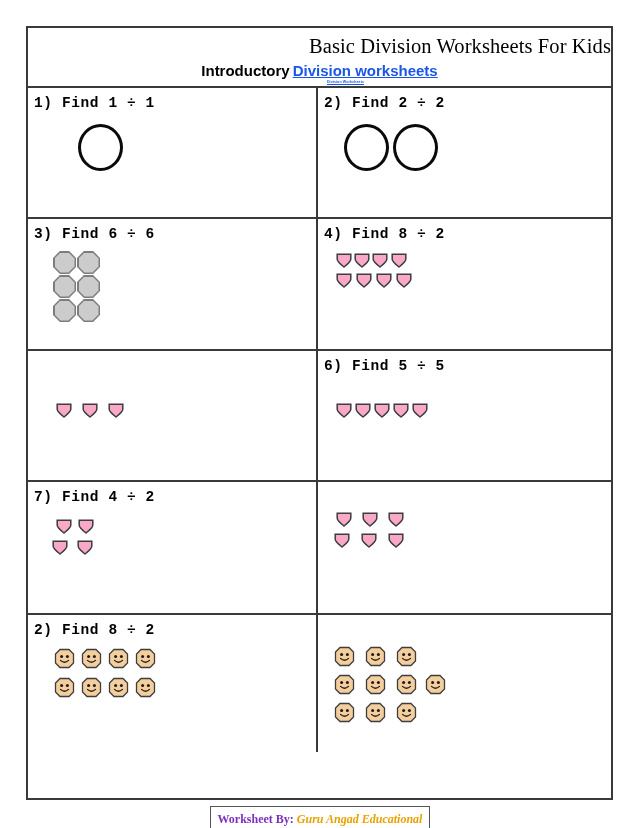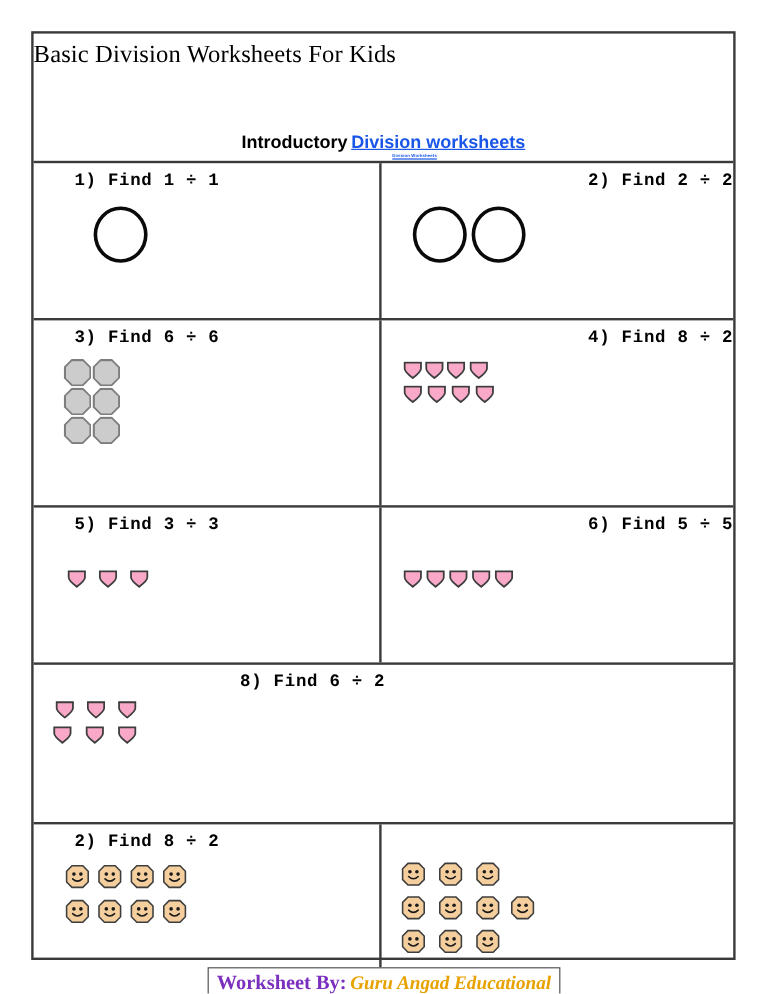"Basic Division Worksheets For Kids" .title { text-align: left -> right }
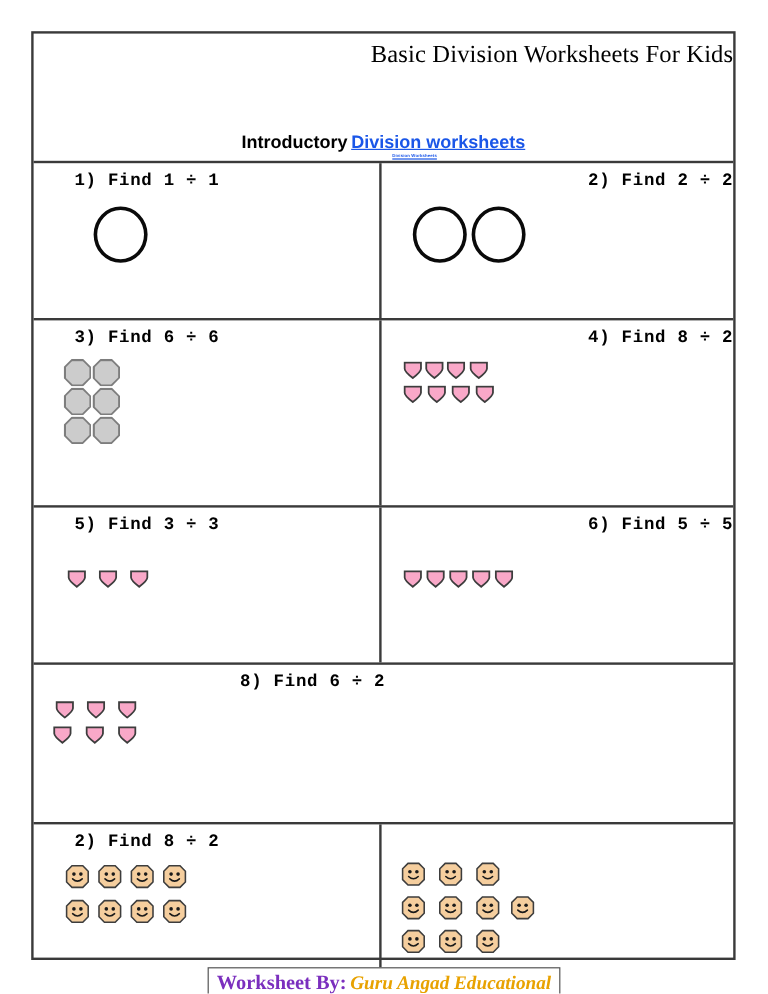"Introductory Division worksheets" .subtitle-line { margin-top: 48px -> none }
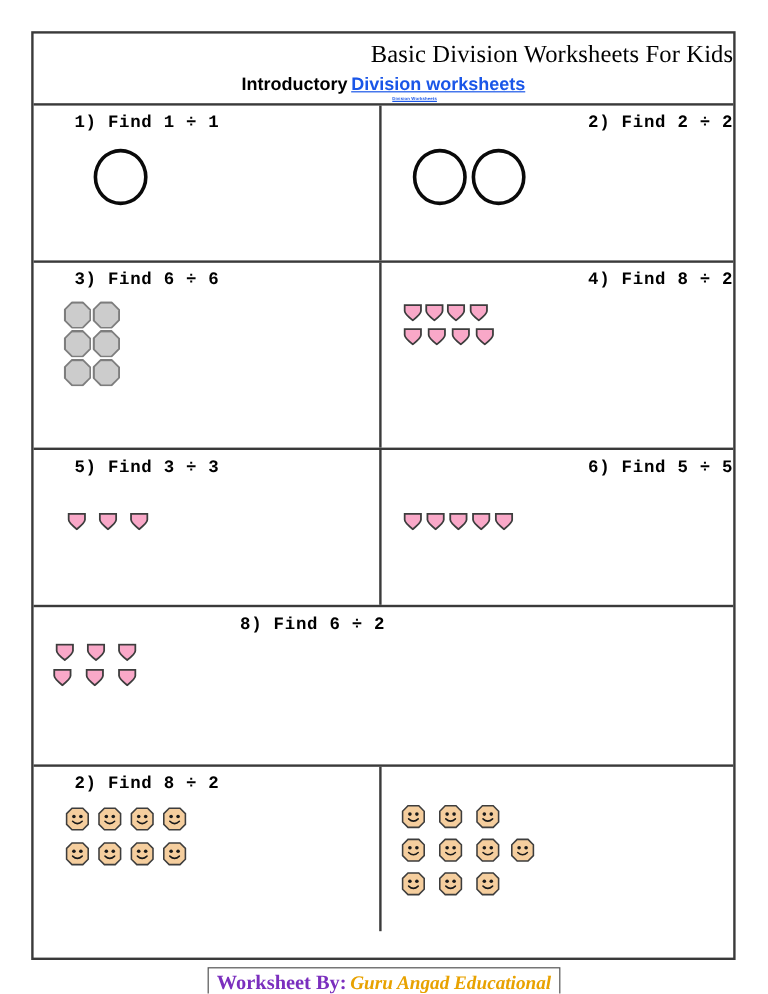"1) Find 1 ÷ 1" .cell { padding-left: 28px -> none }
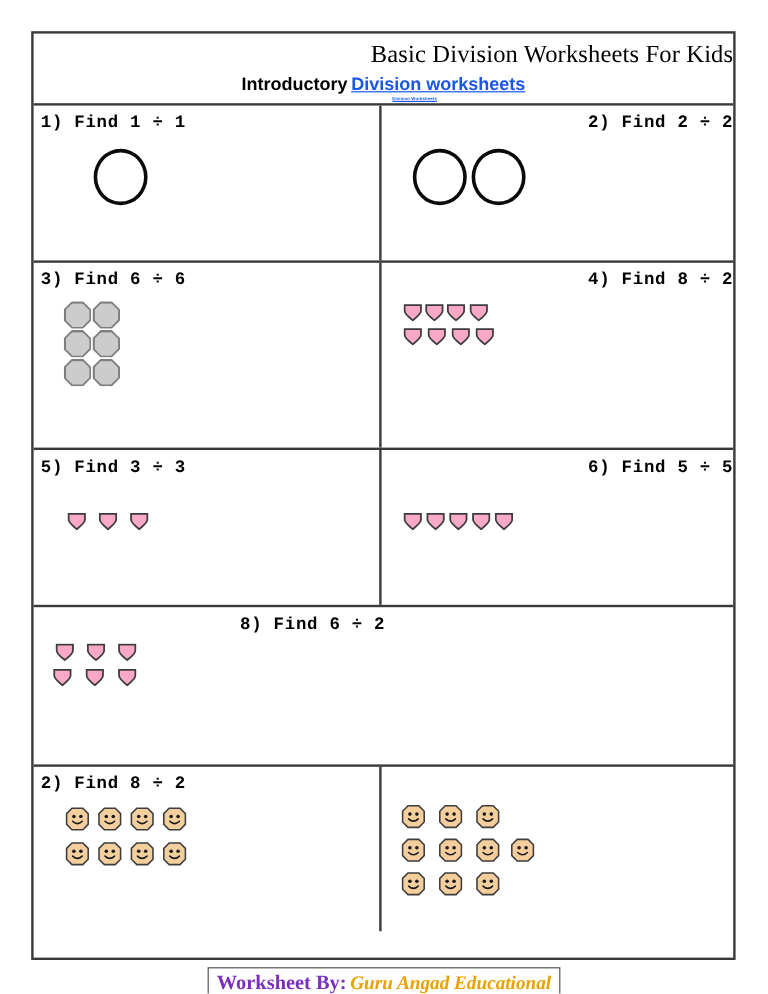"2) Find 2 ÷ 2" .cell.right { text-align: right -> none }
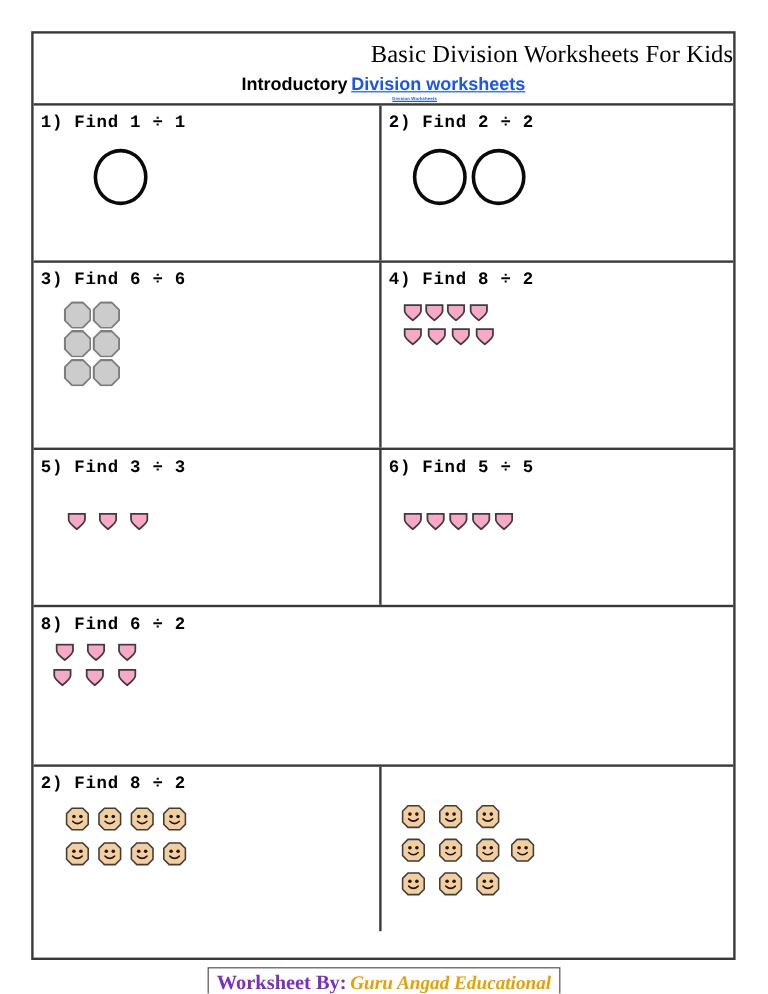"3) Find 6 ÷ 6" .r2 { height: 154px -> 130px }
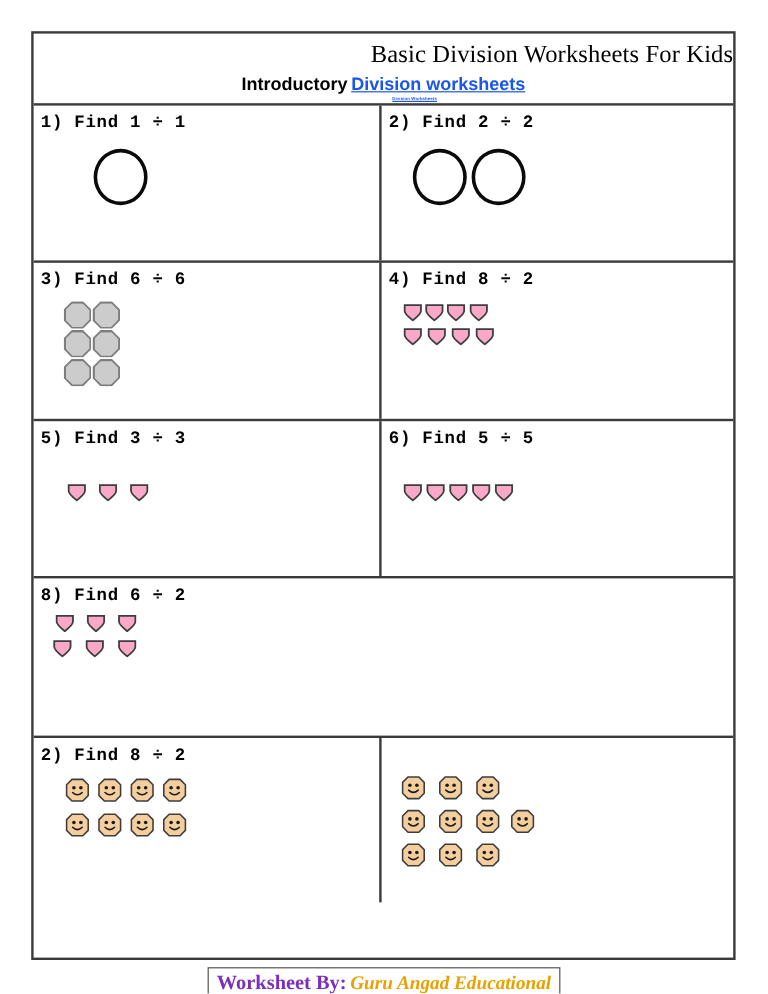"5) Find 3 ÷ 3" div.qtext { html: <div>5) Find 3 ÷ 3</div> -> none }
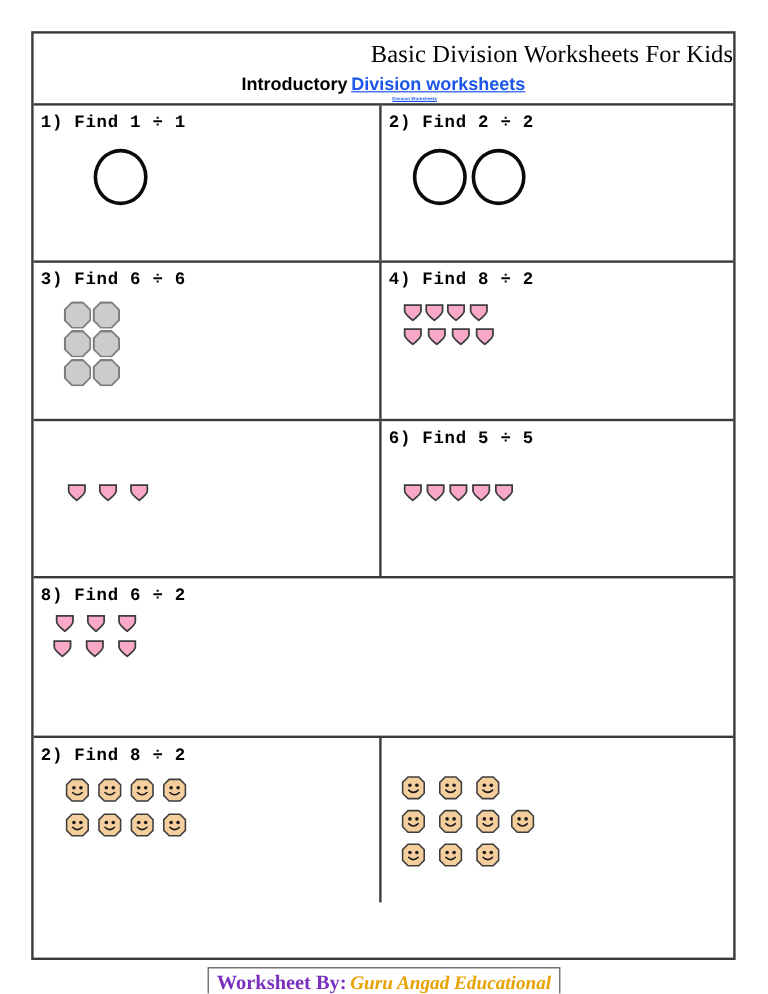"7) Find 4 ÷ 2" div.cell { html: none -> <div> <div>7) Find 4 ÷ 2</div> <div> <div> <div> <svg> <path></path> </svg> </div> <div> <svg> <path></path> </svg> </div> </div> <div> <div> <svg> <path></path> </svg> </div> <div> <svg> <path></path> </svg> </div> </div> </div> </div> }
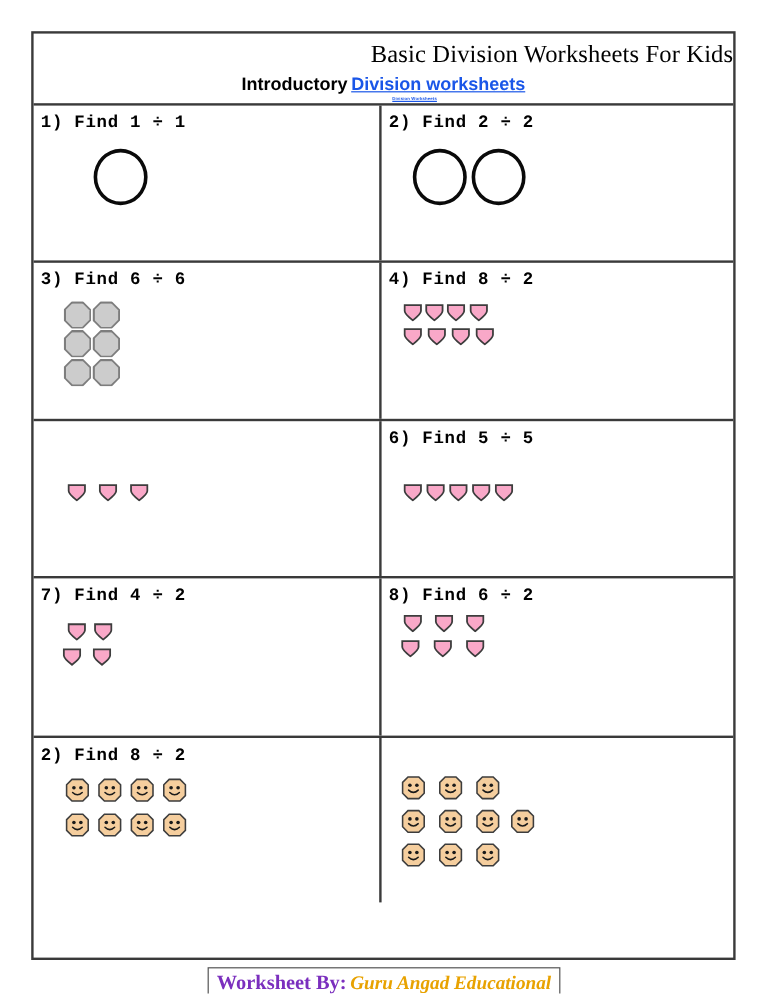"8) Find 6 ÷ 2" div.qtext { html: <div>8) Find 6 ÷ 2</div> -> none }
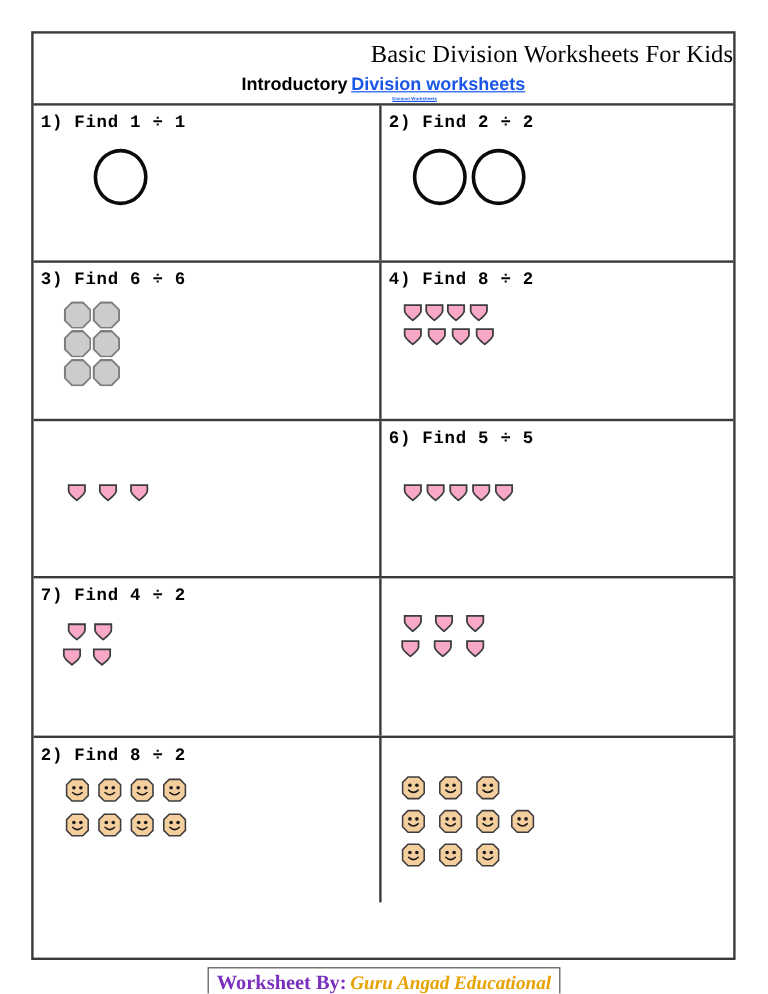"Worksheet By:" .footer-by { font-size: 17px -> 12px }
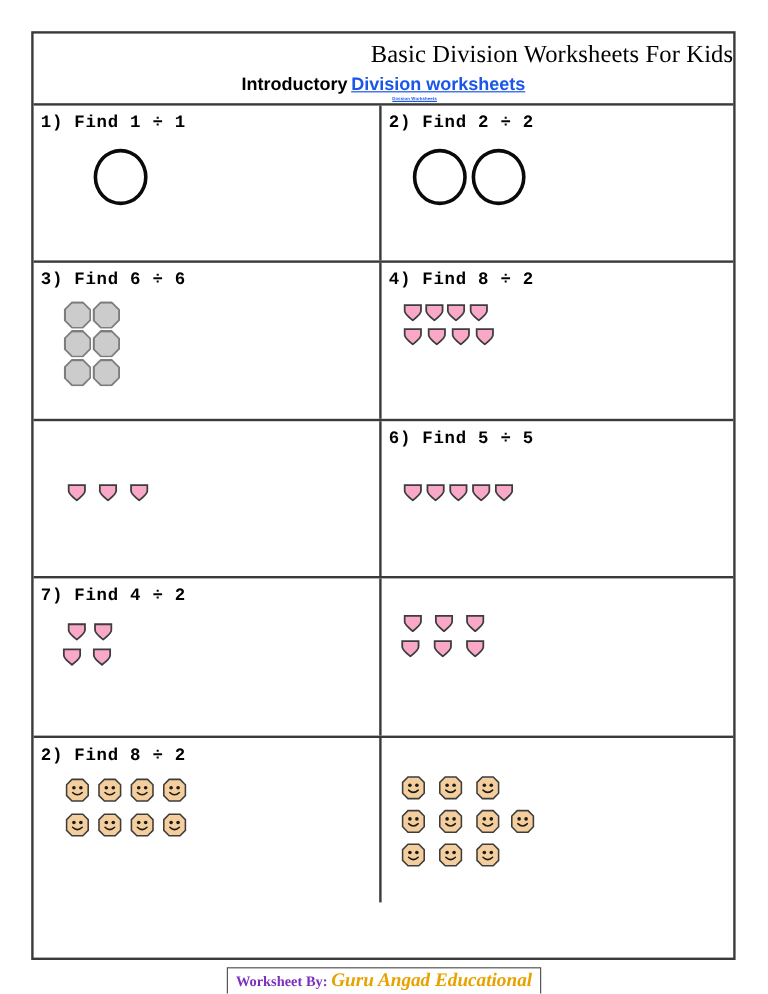"Guru Angad Educational" .footer-name { font-size: 16px -> 12px }
